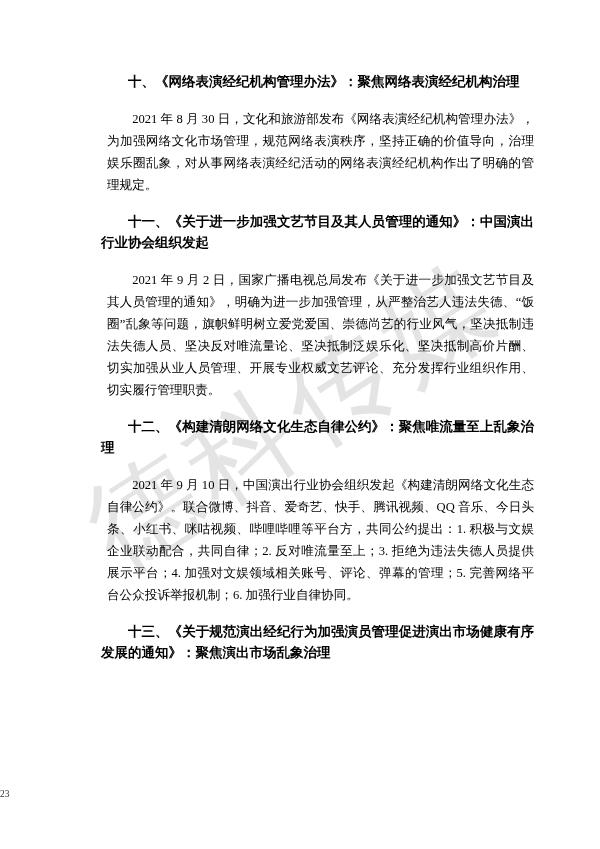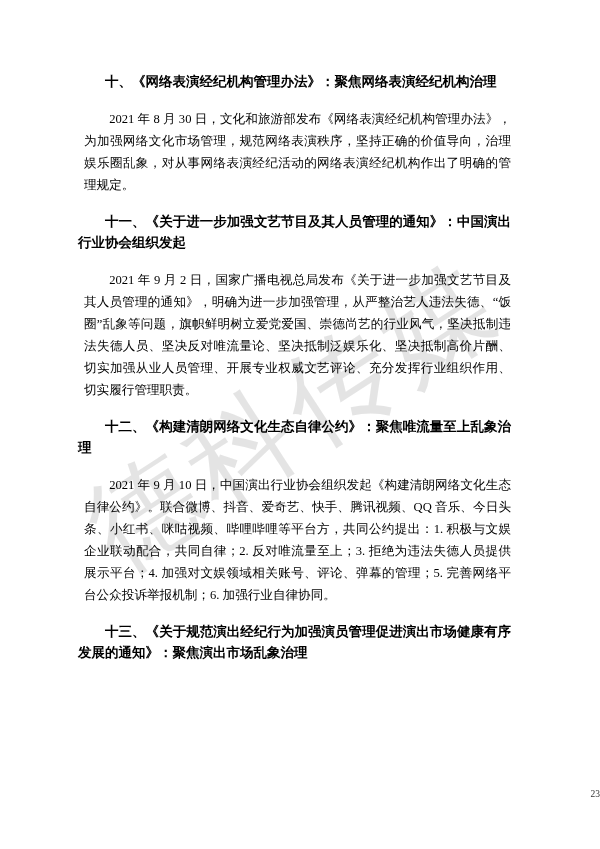"十、《网络表演经纪机构管理办法》：聚焦网络表演经纪机构治理" .content { left: 78px -> 101px }
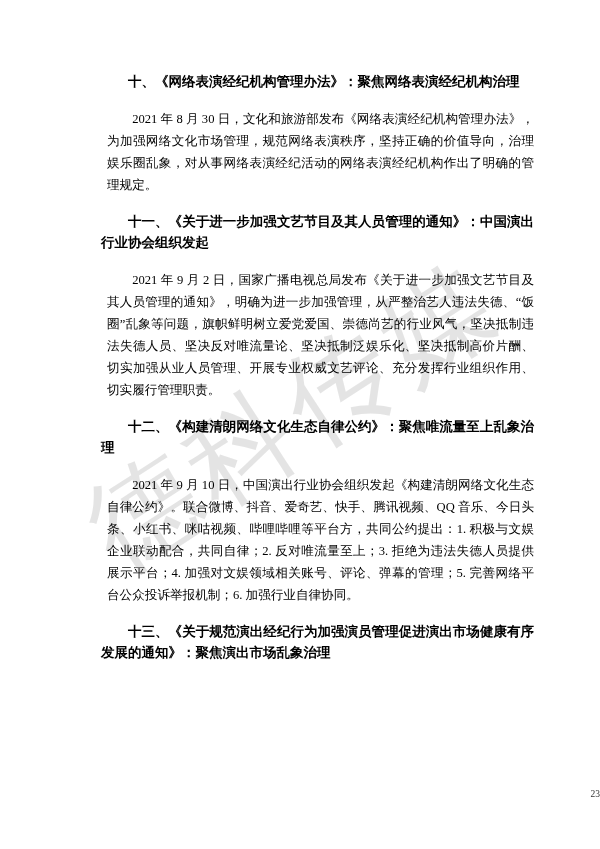"23" .page-number { text-align: right -> left }
